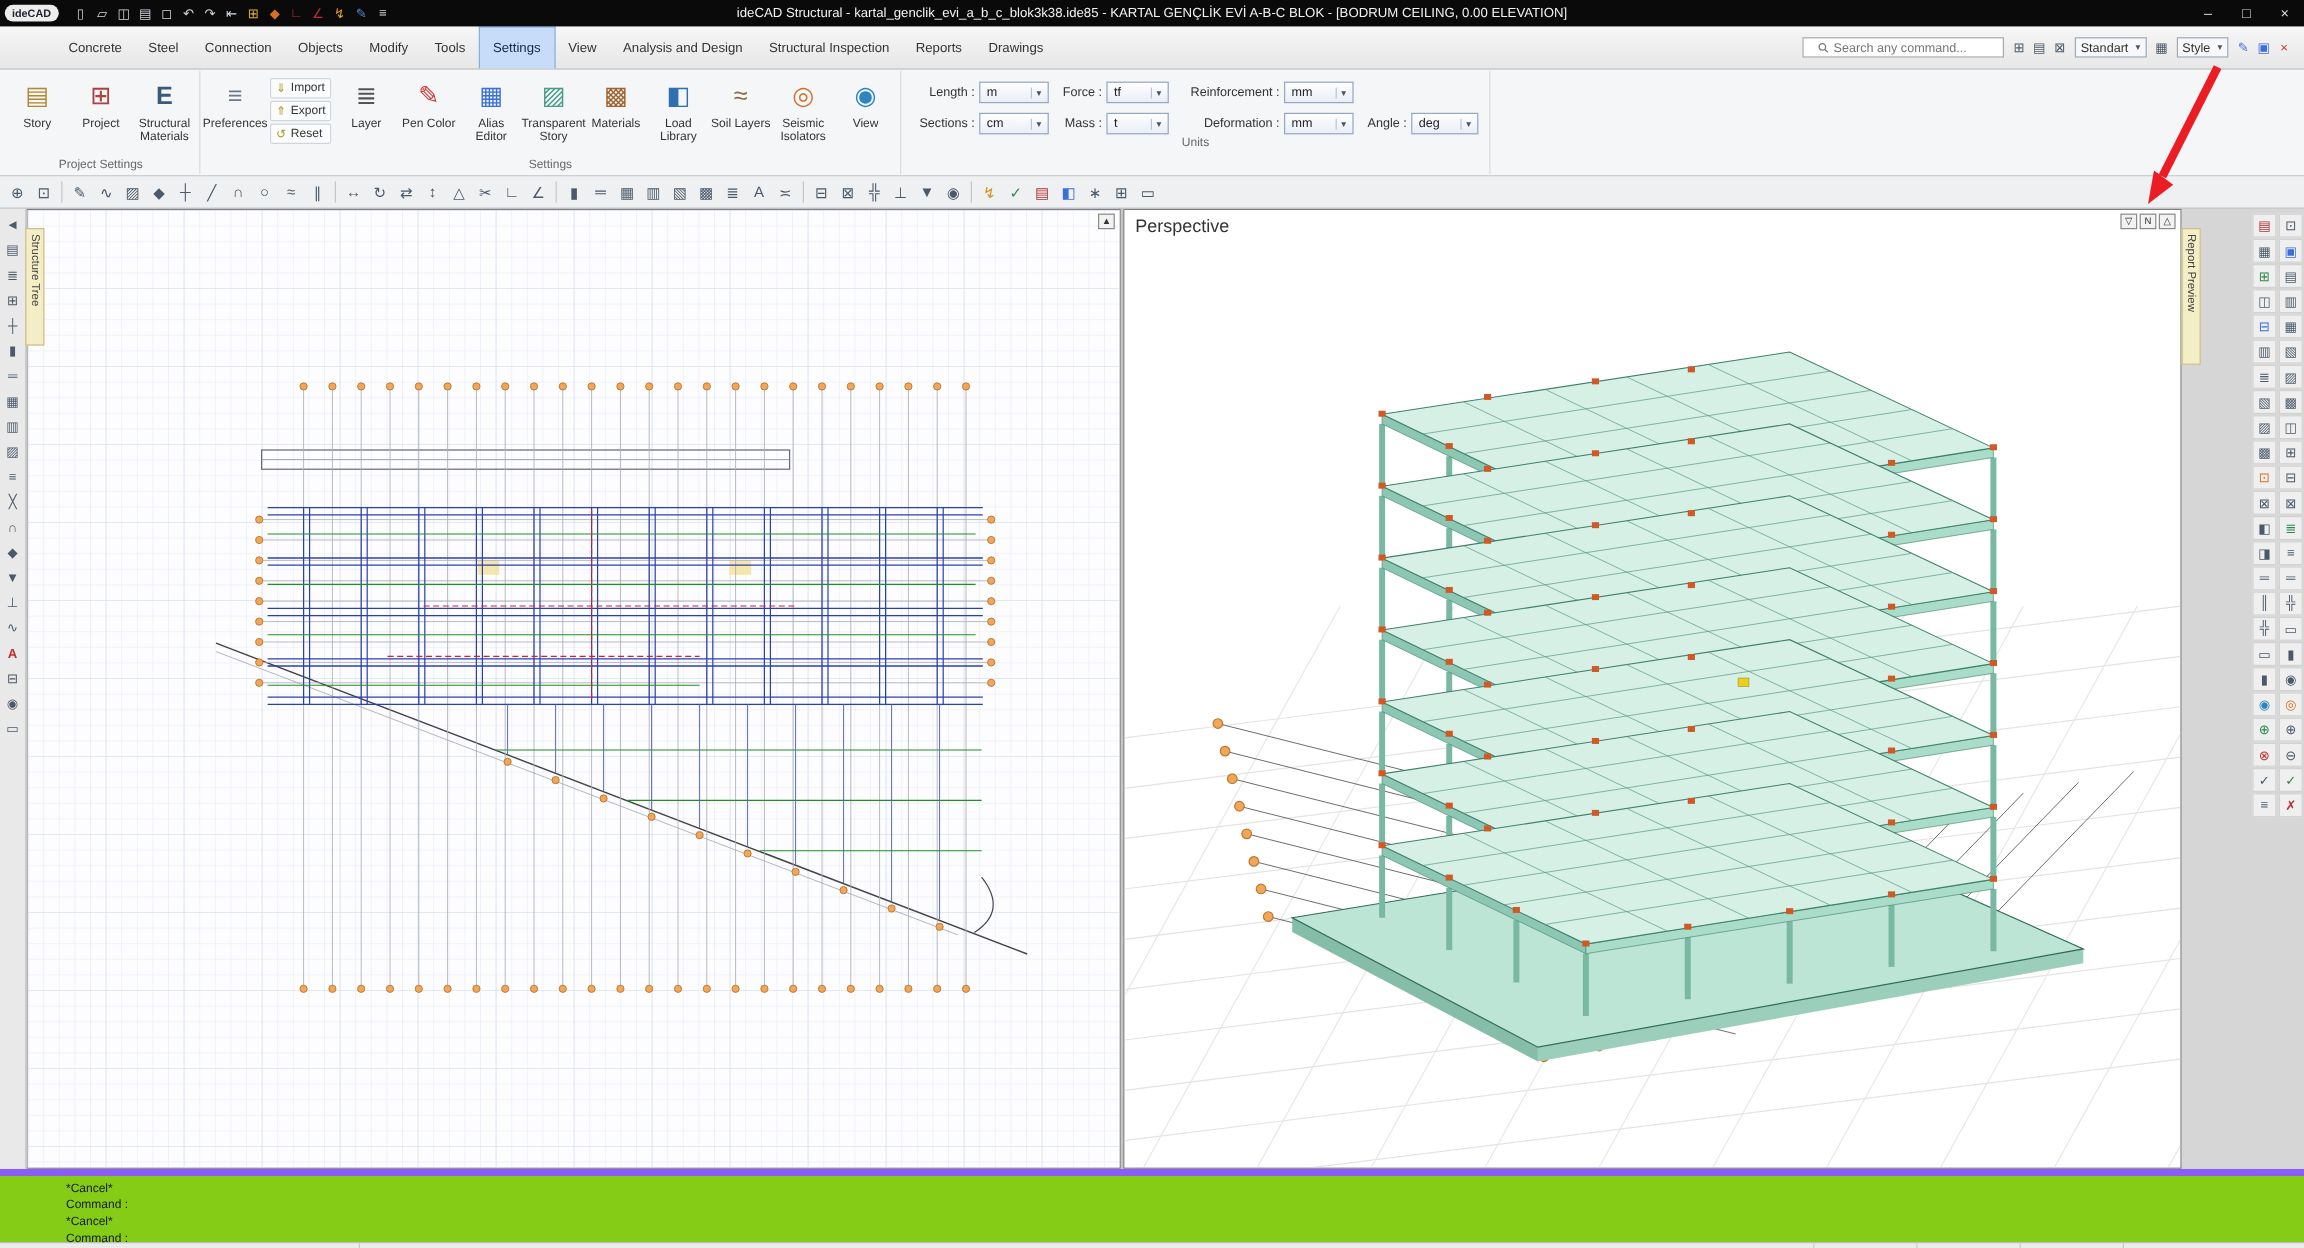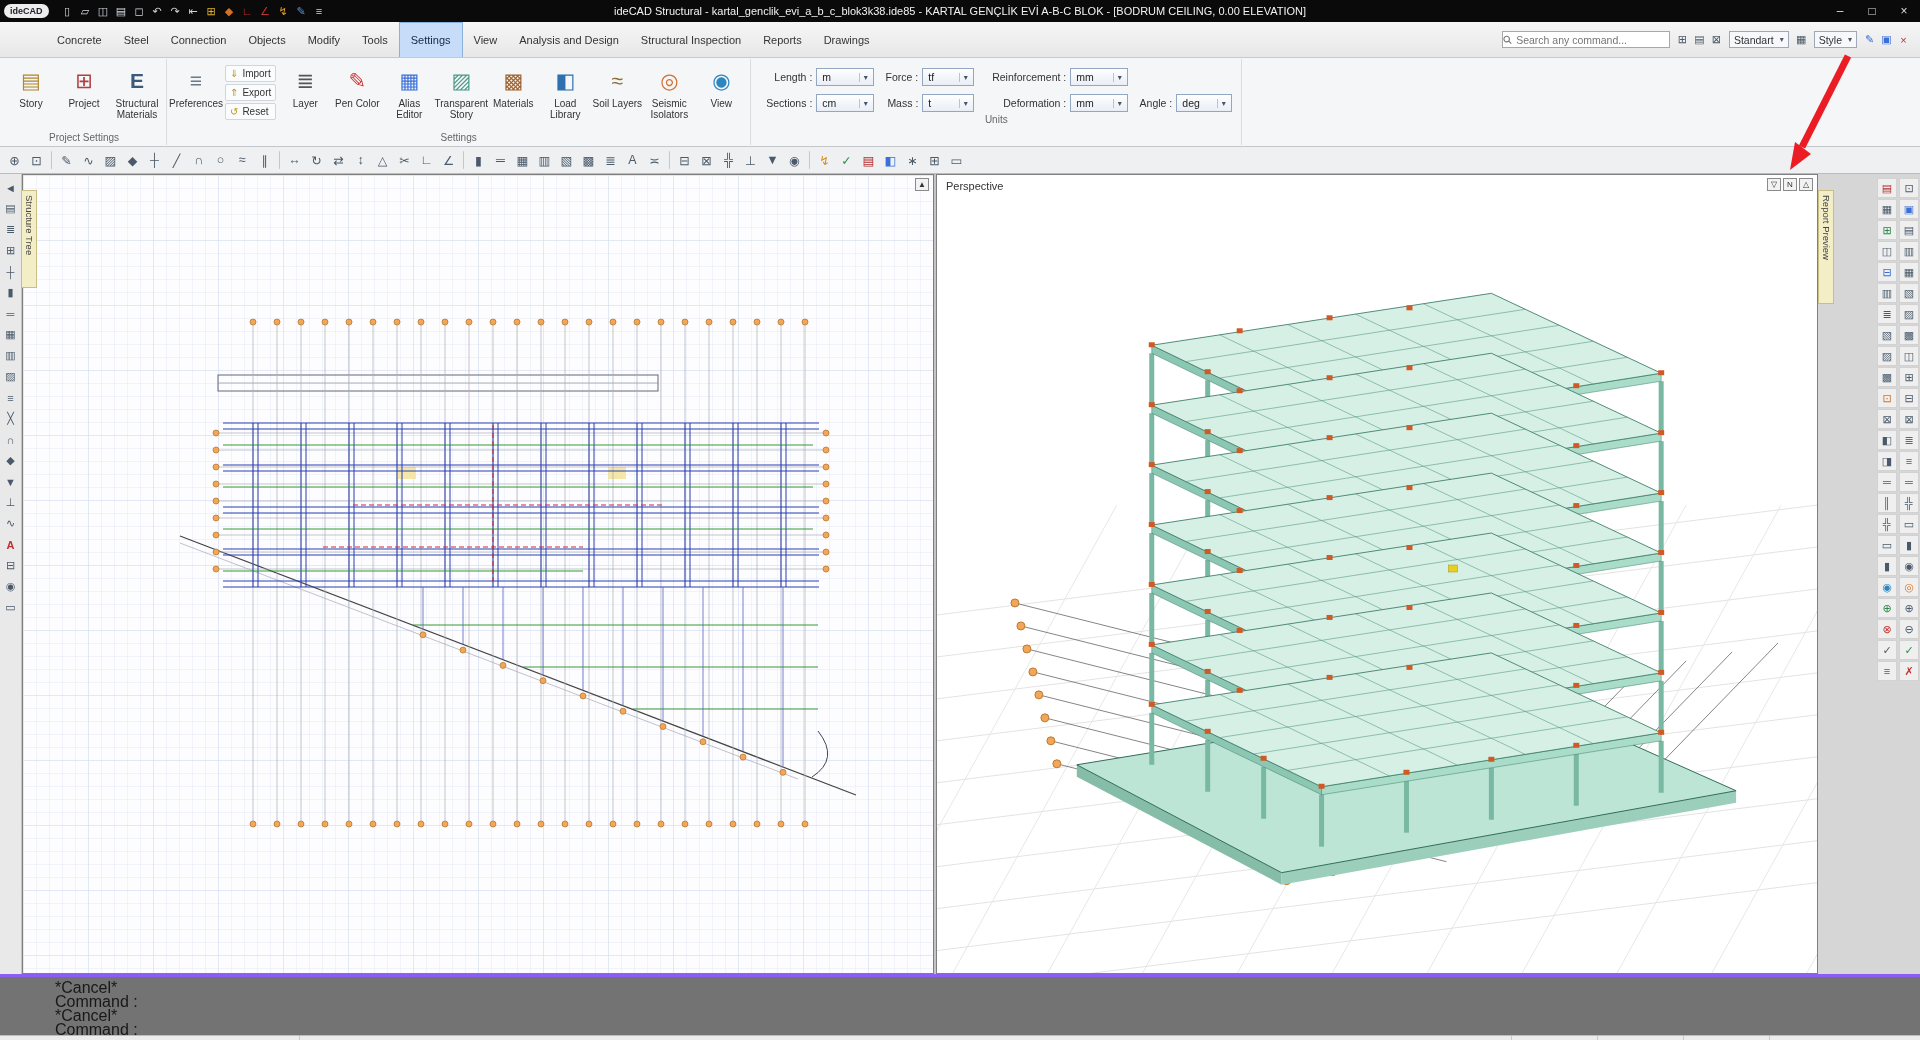"Search any command..." .searchbox { padding: 0 0 -> 0 12px }
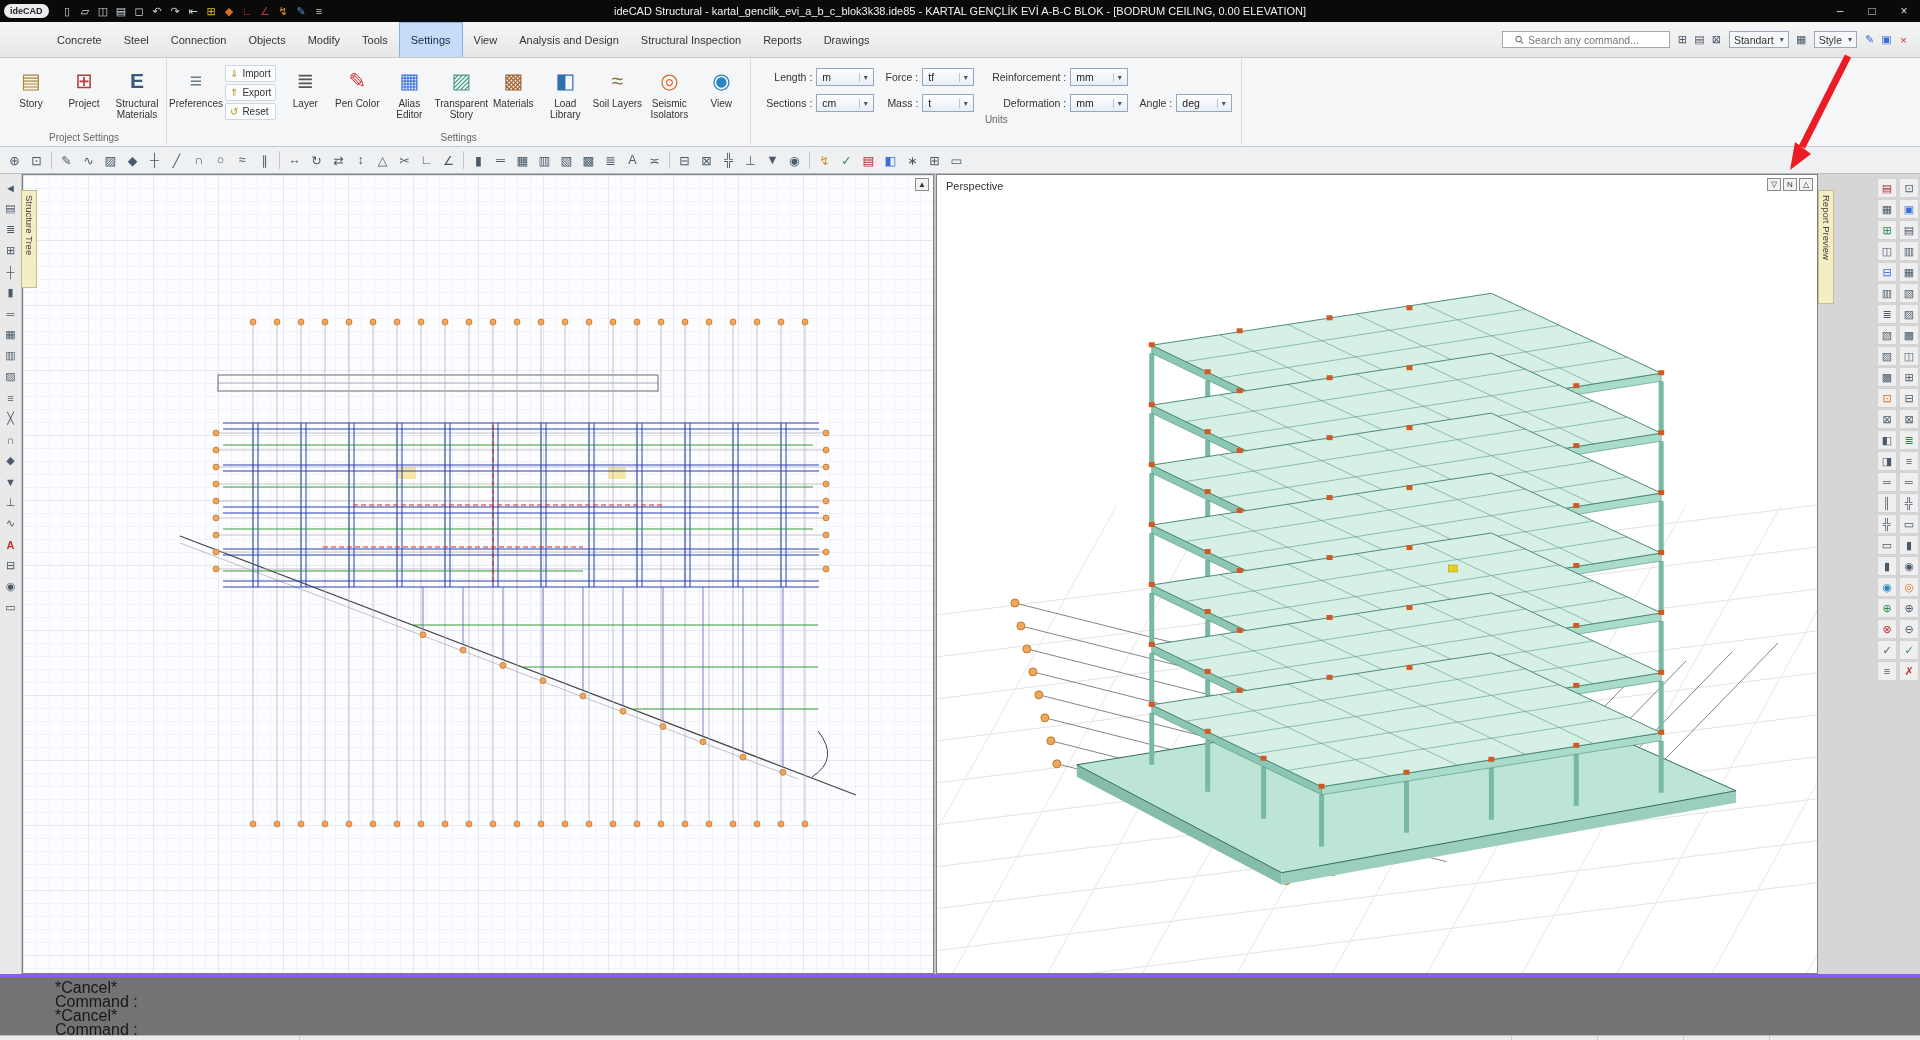"Perspective" .vp-label { font-size: 11px -> 15px }
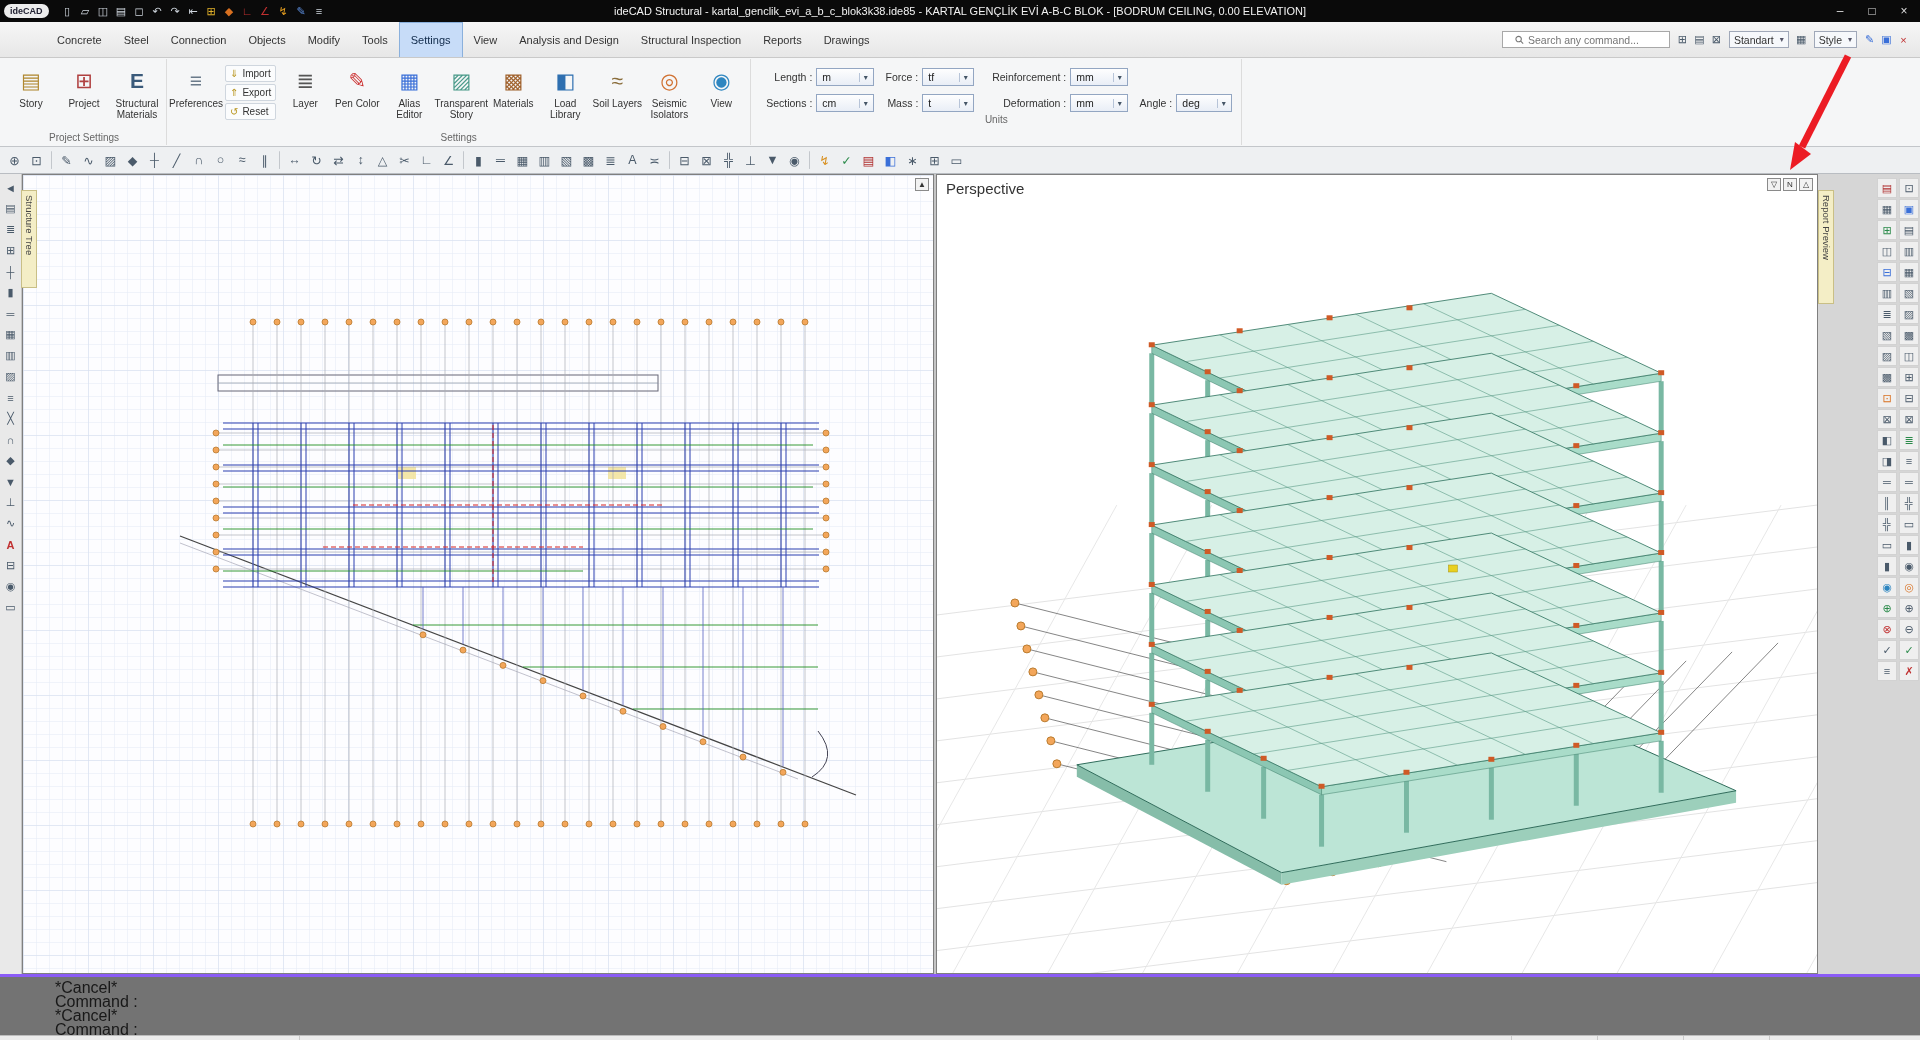"*Cancel*" .command { background: #737373 -> #84cc16; border-top: 3px solid #8b5cf6 -> 6px solid #8b5cf6; font-size: 16px -> 10px }
